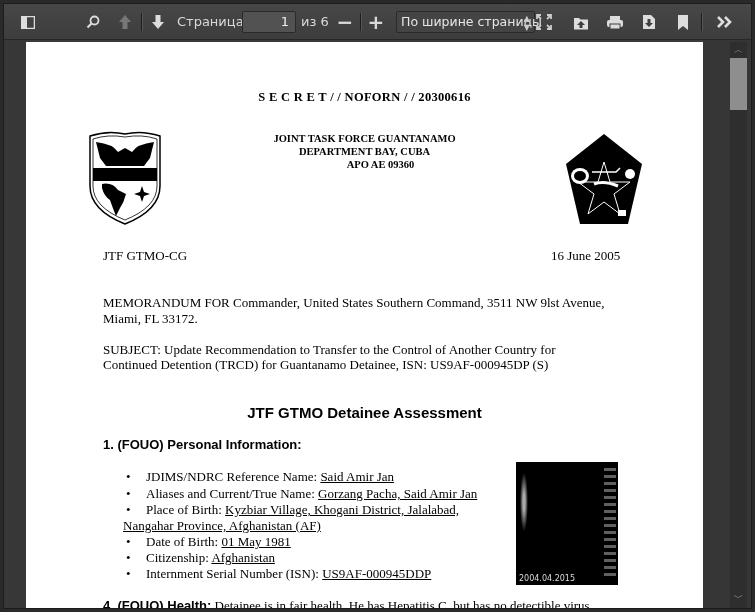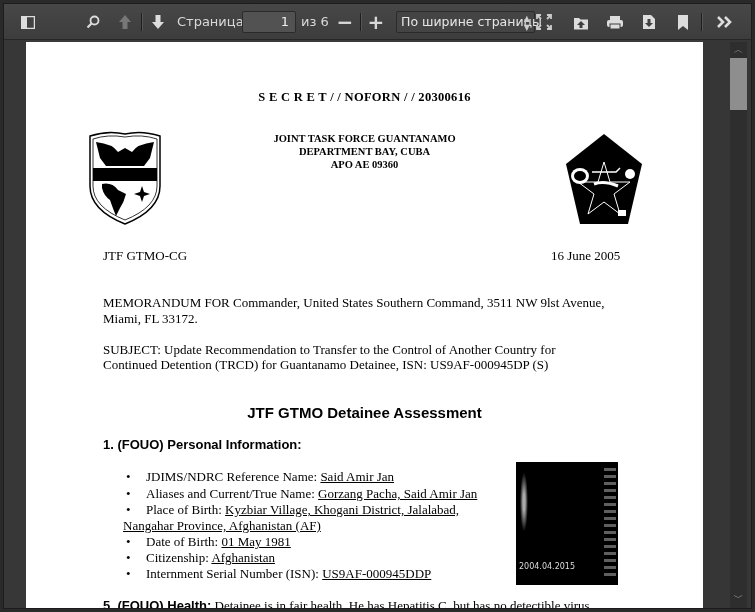"APO AE 09360" div.center { padding-left: none -> 16px }
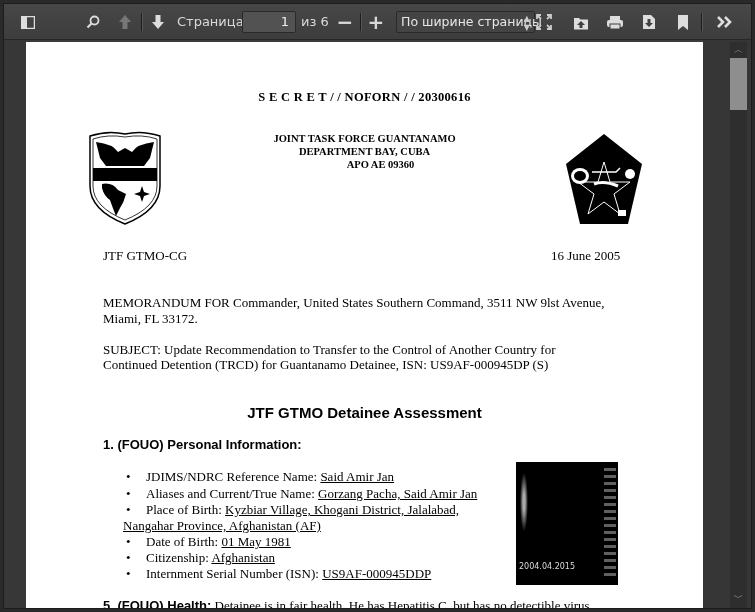"2004.04.2015" div { bottom: 14px -> 2px }
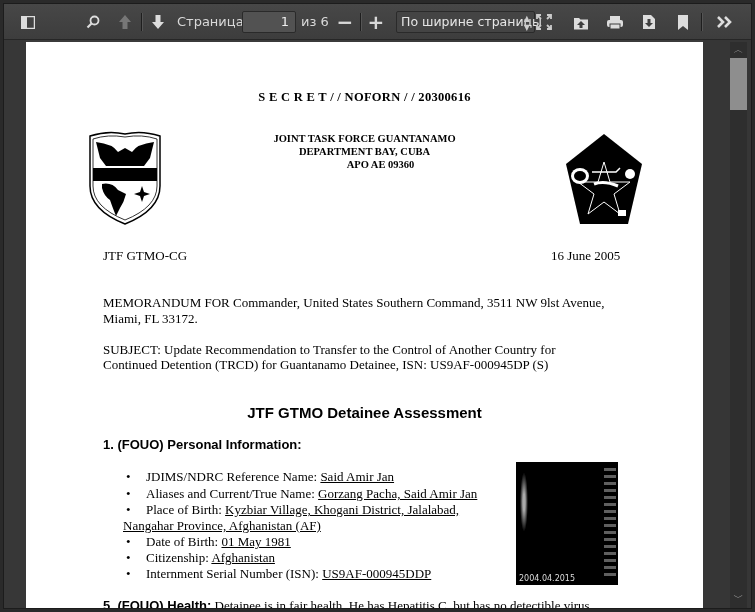"5. (FOUO) Health:" span.h-sans { text: 5 -> 4 }
